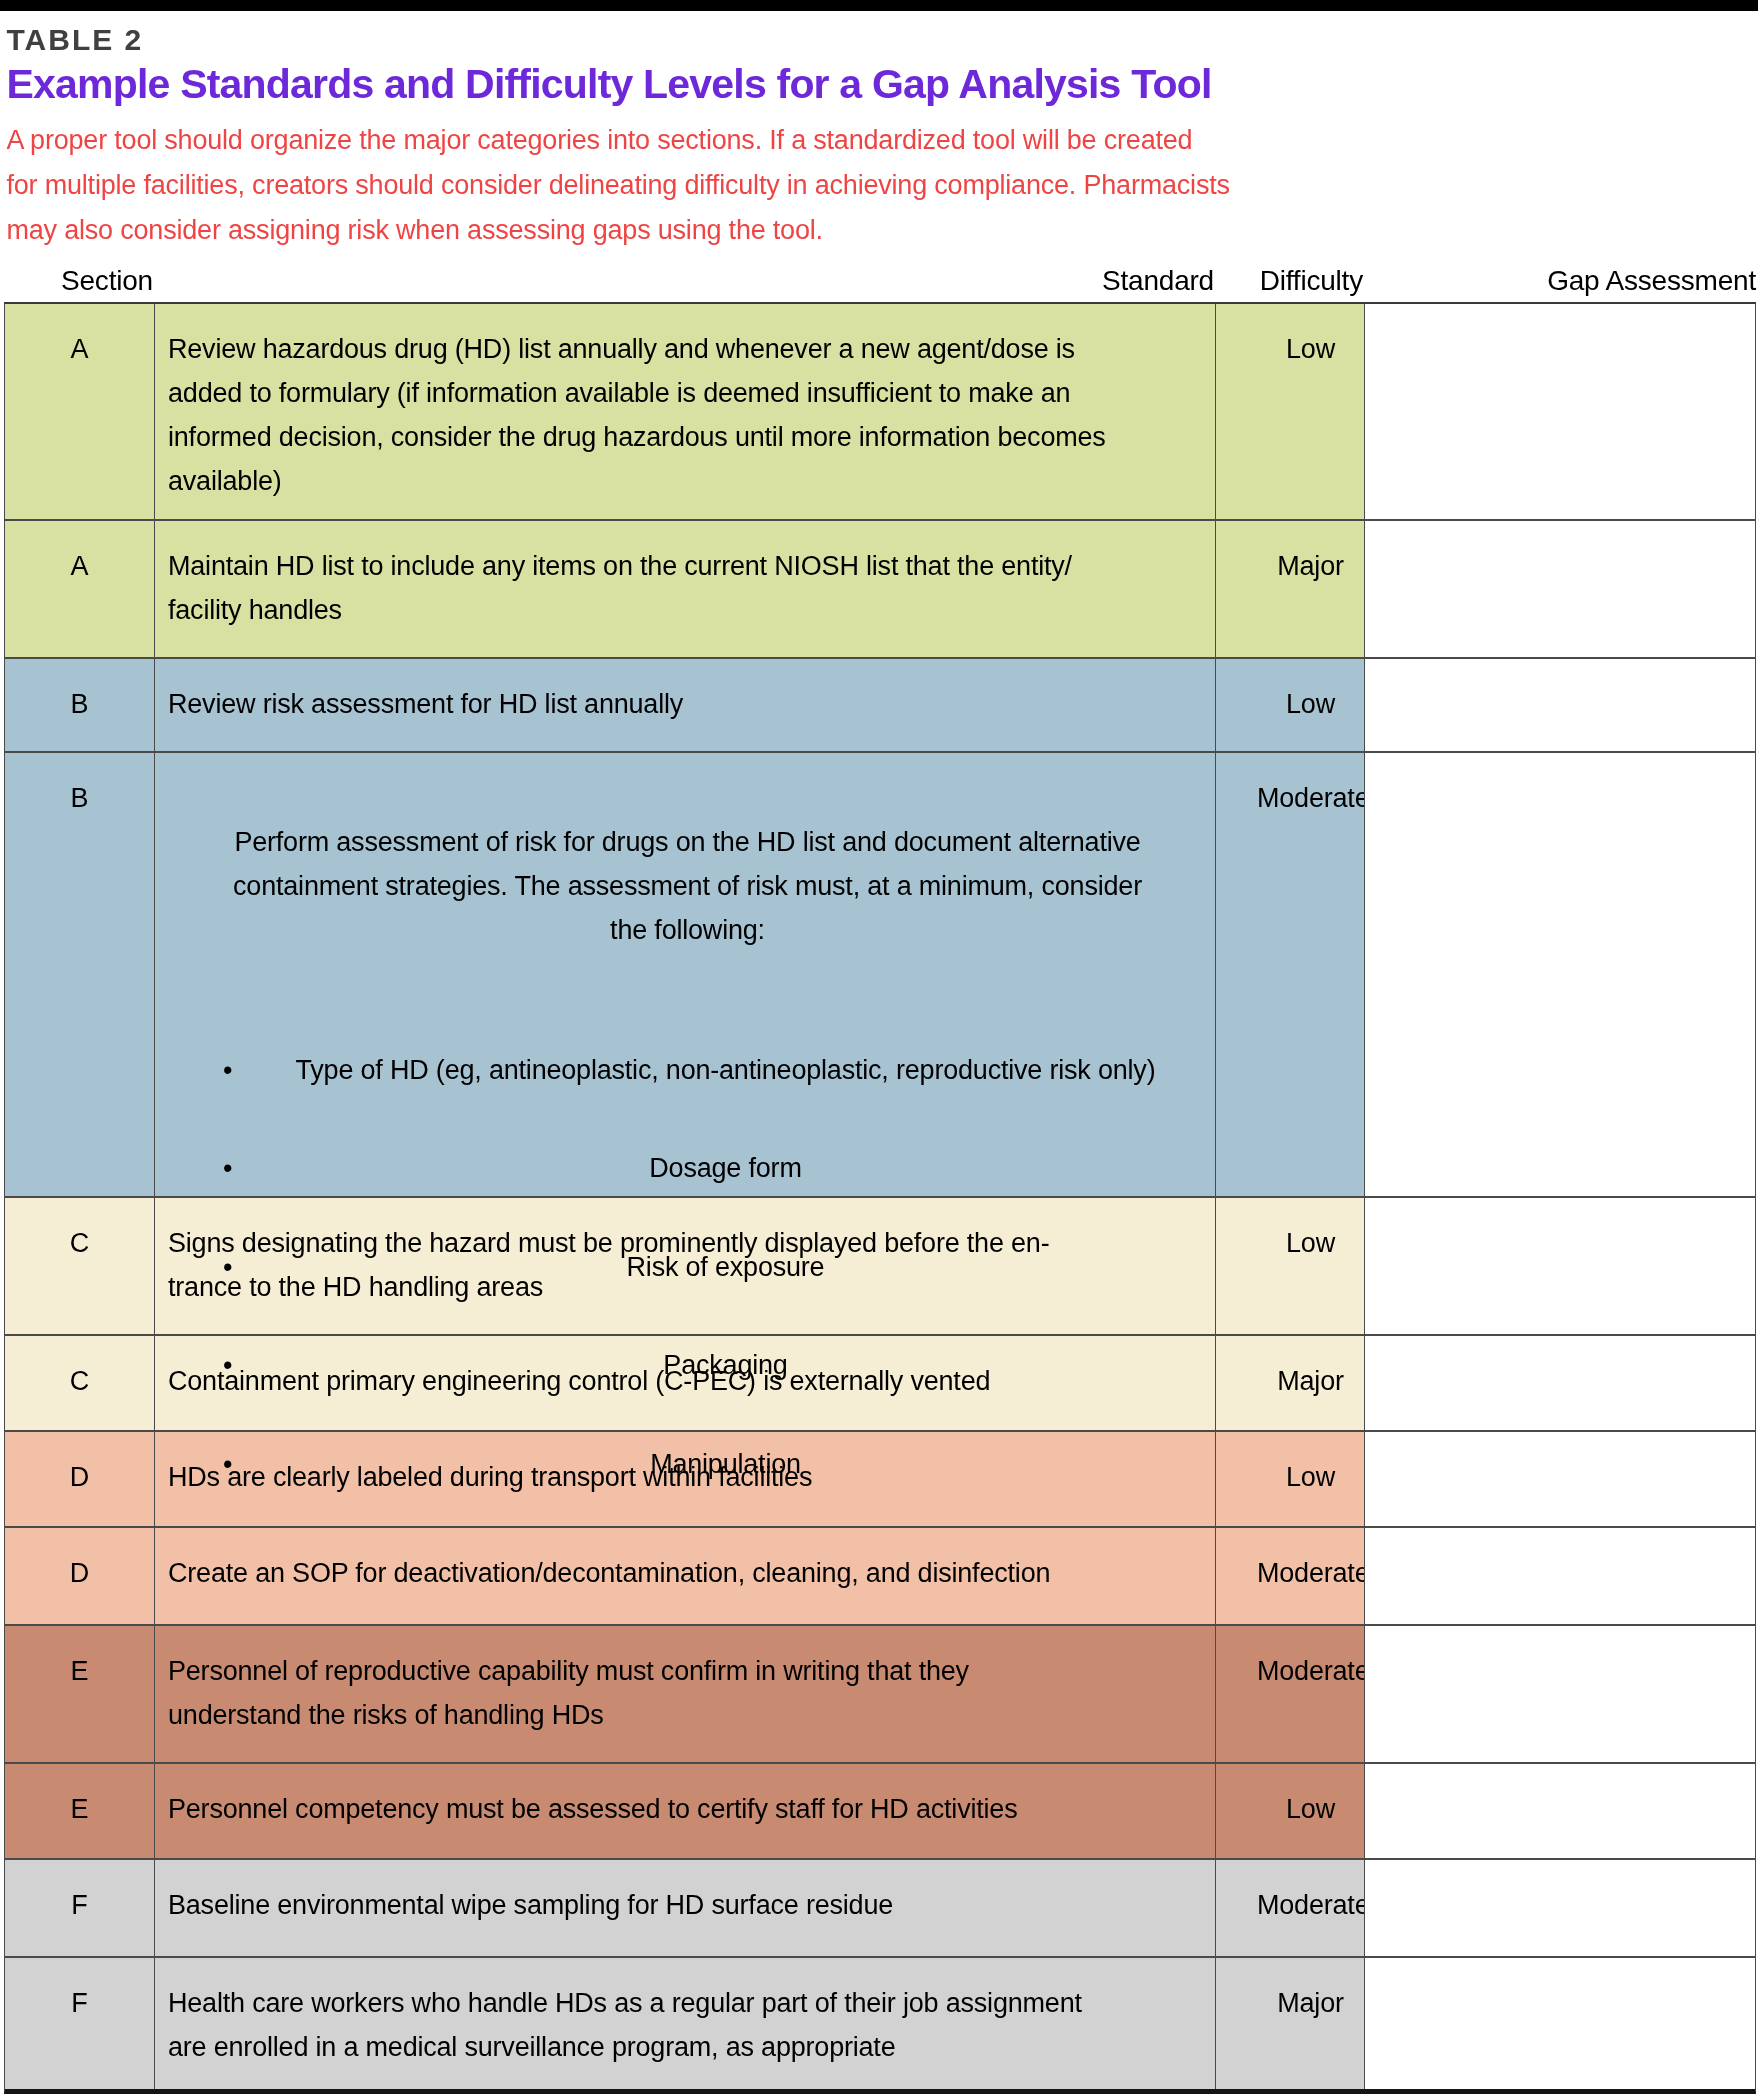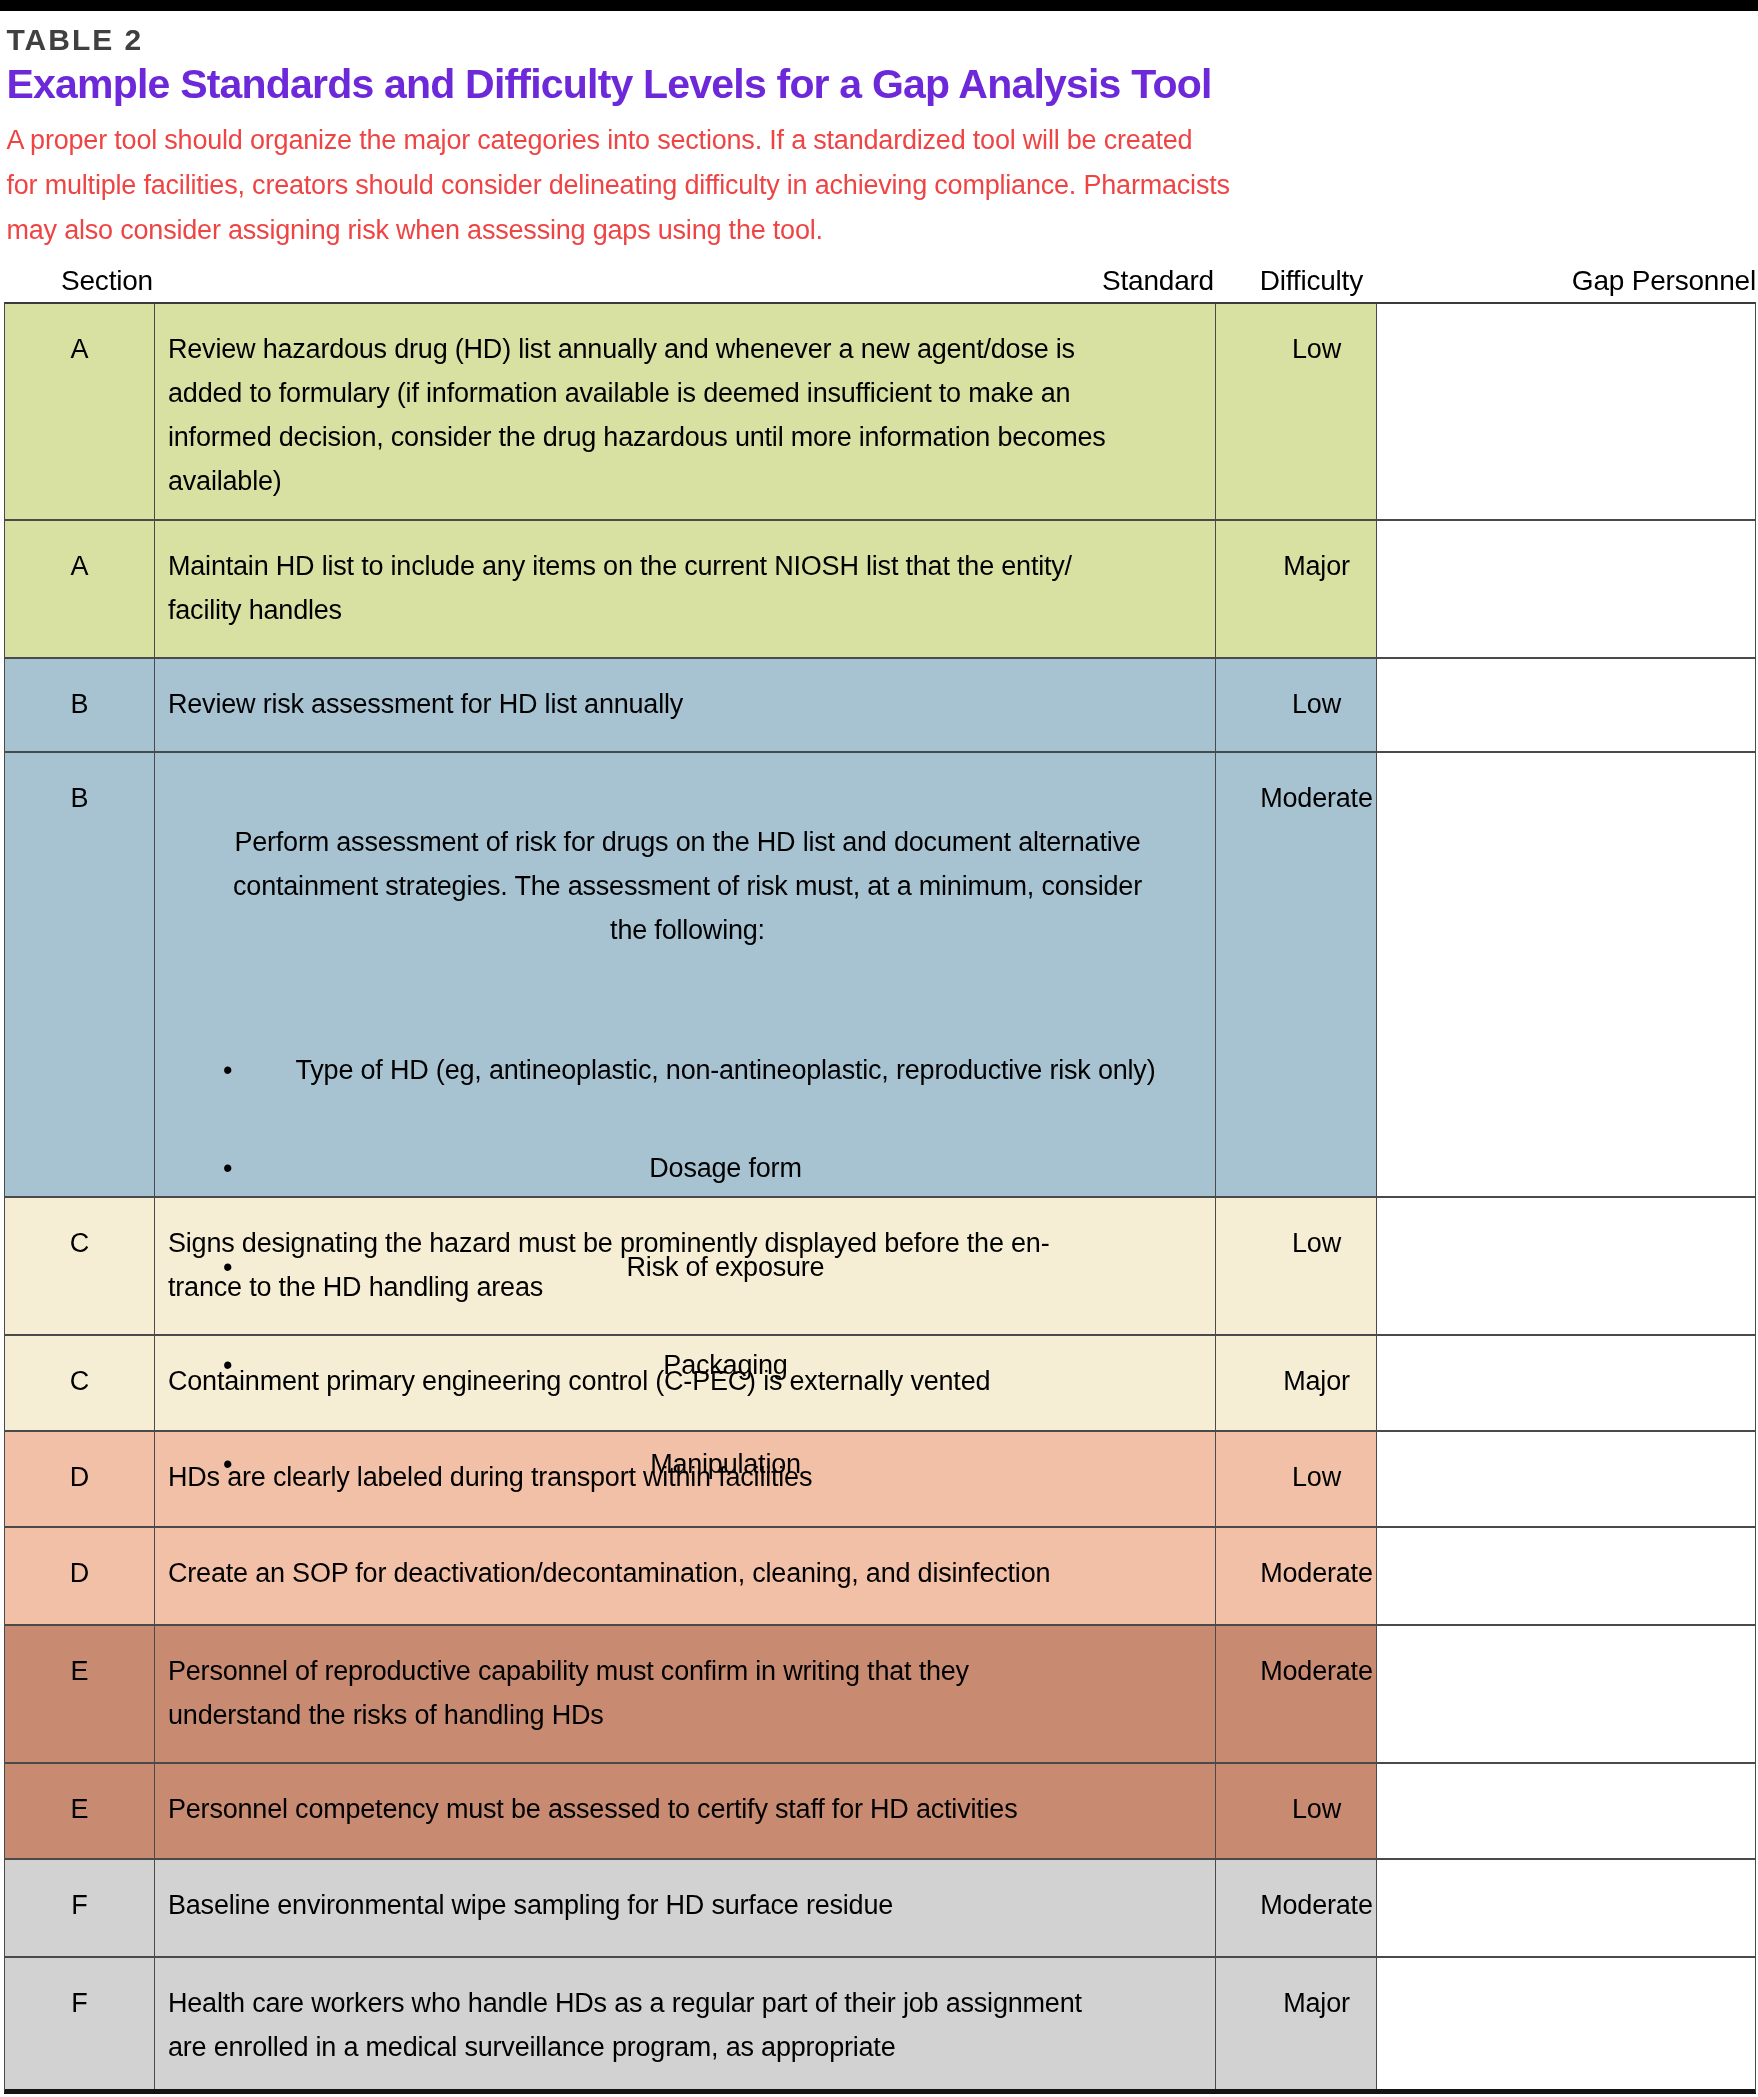"Gap Personnel" div.h { text: Personnel -> Assessment }
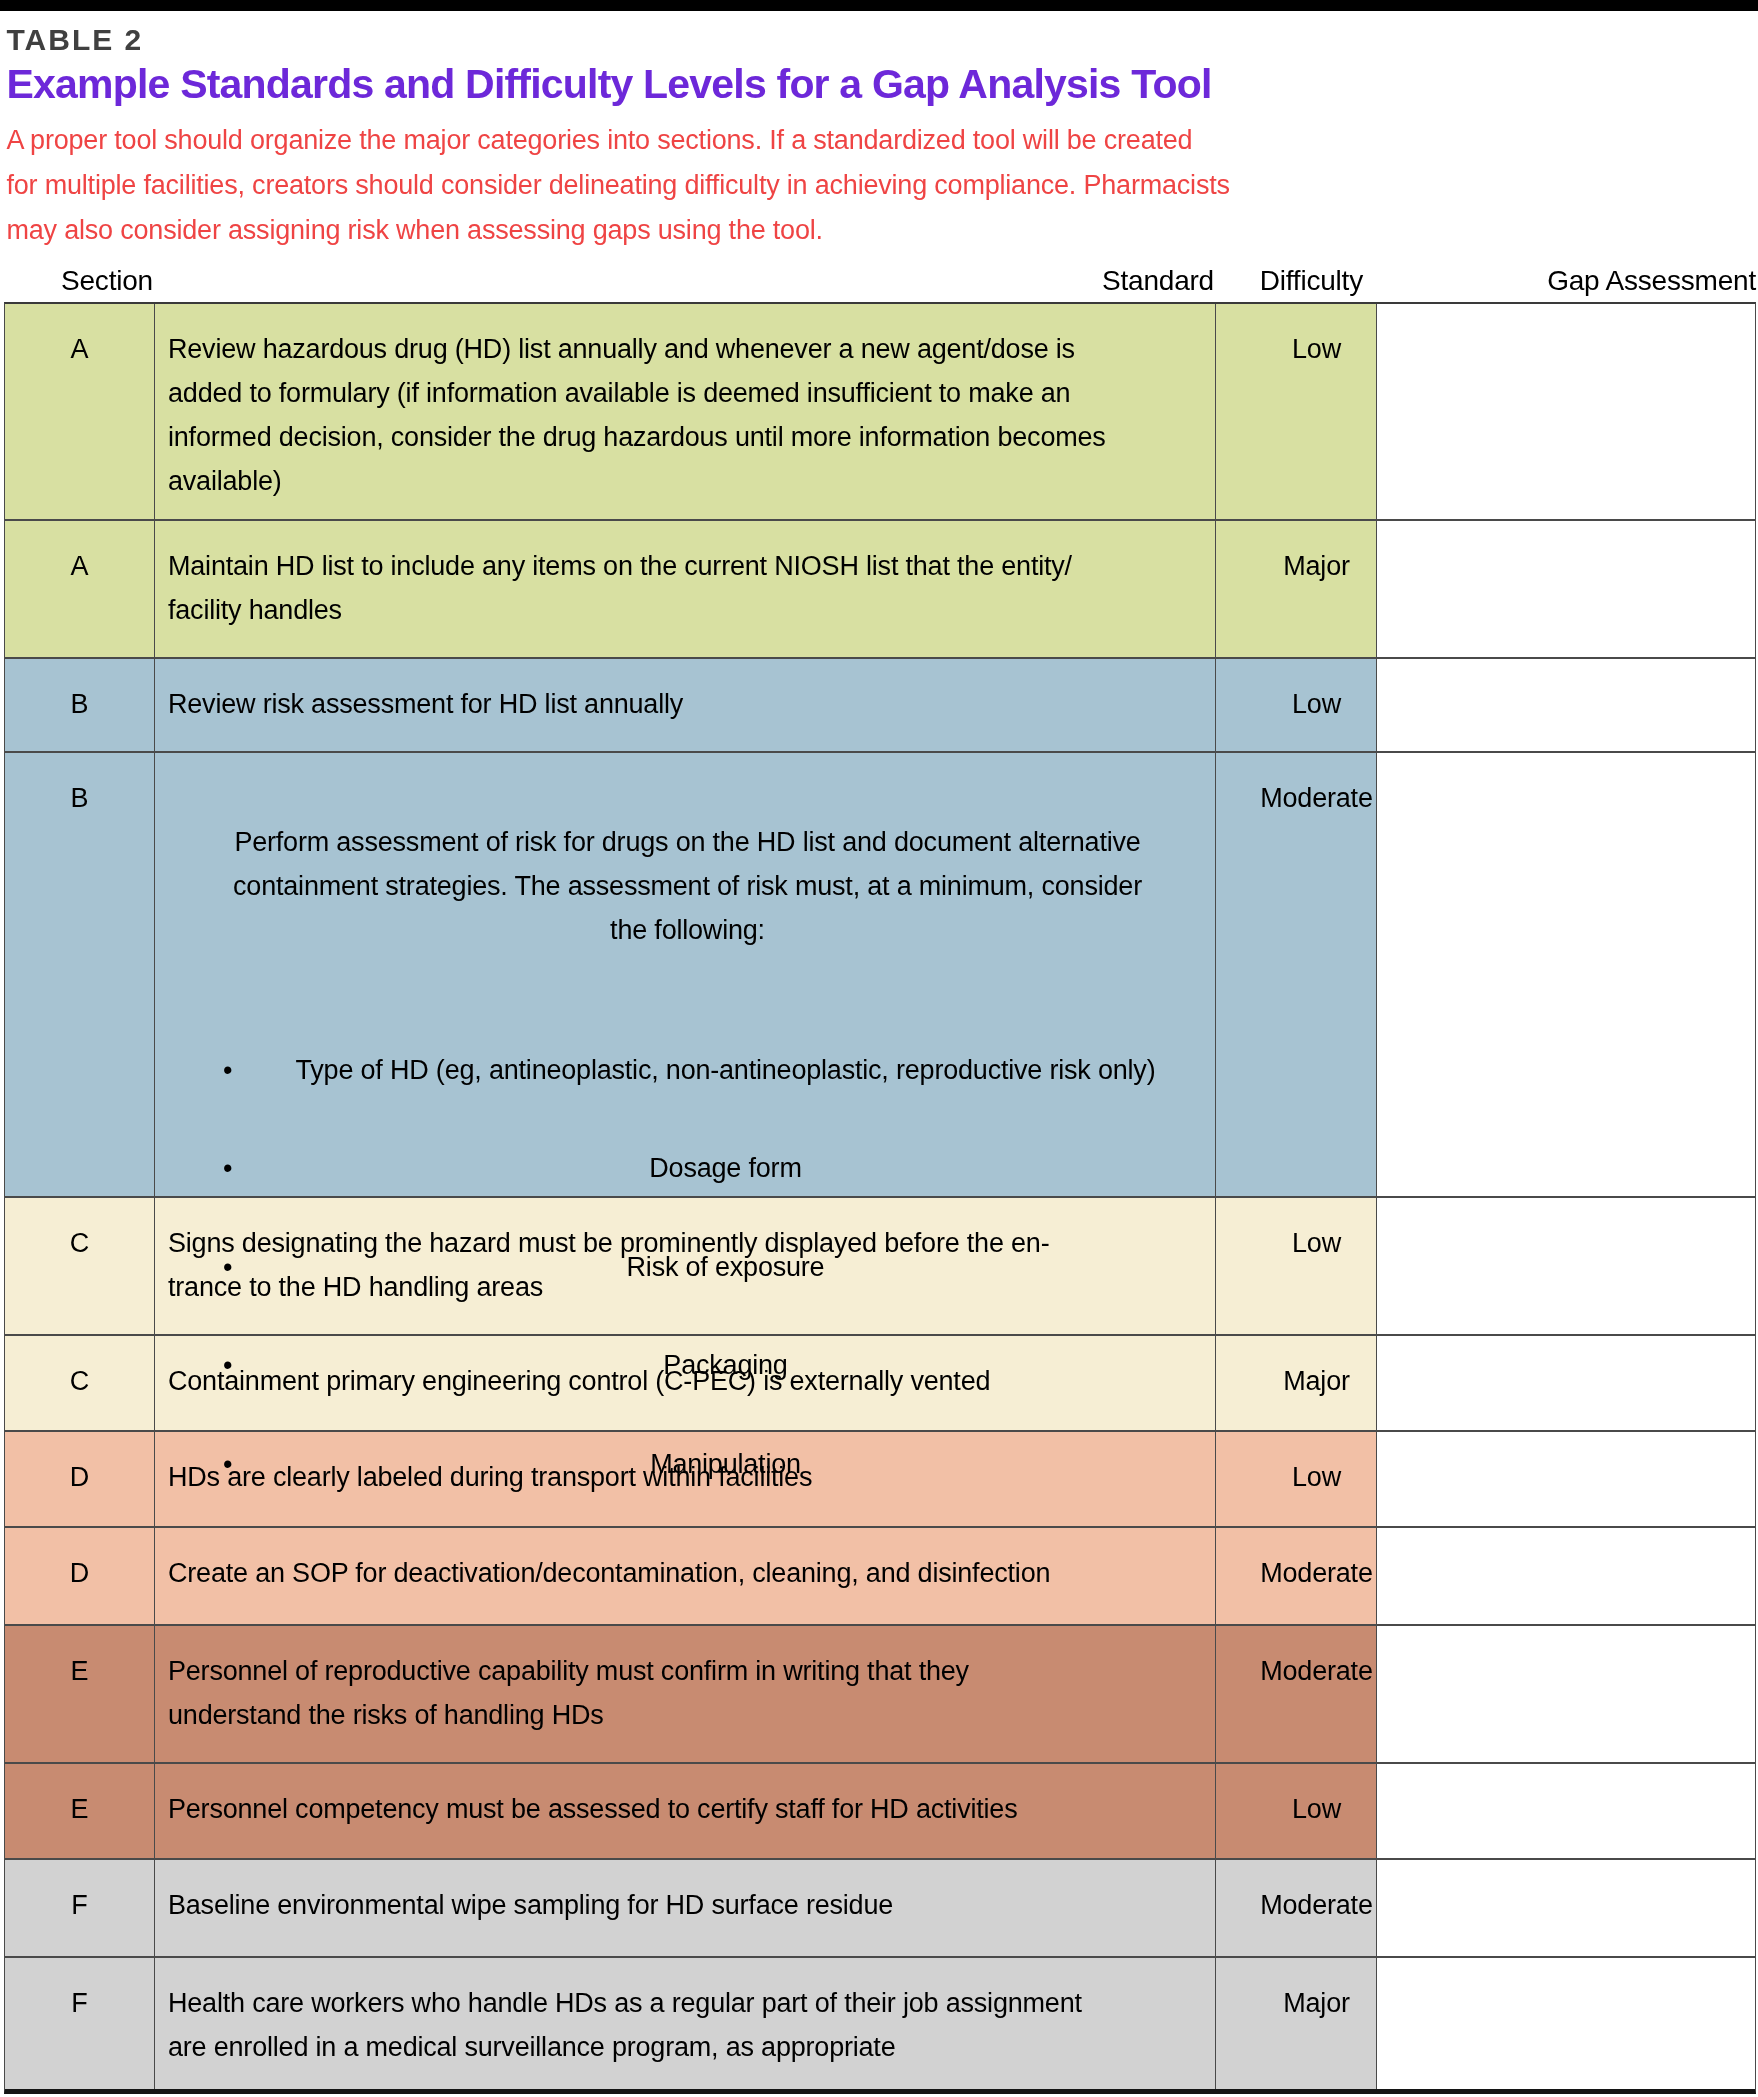"Low" .c-difficulty { width: 161px -> 149px }
